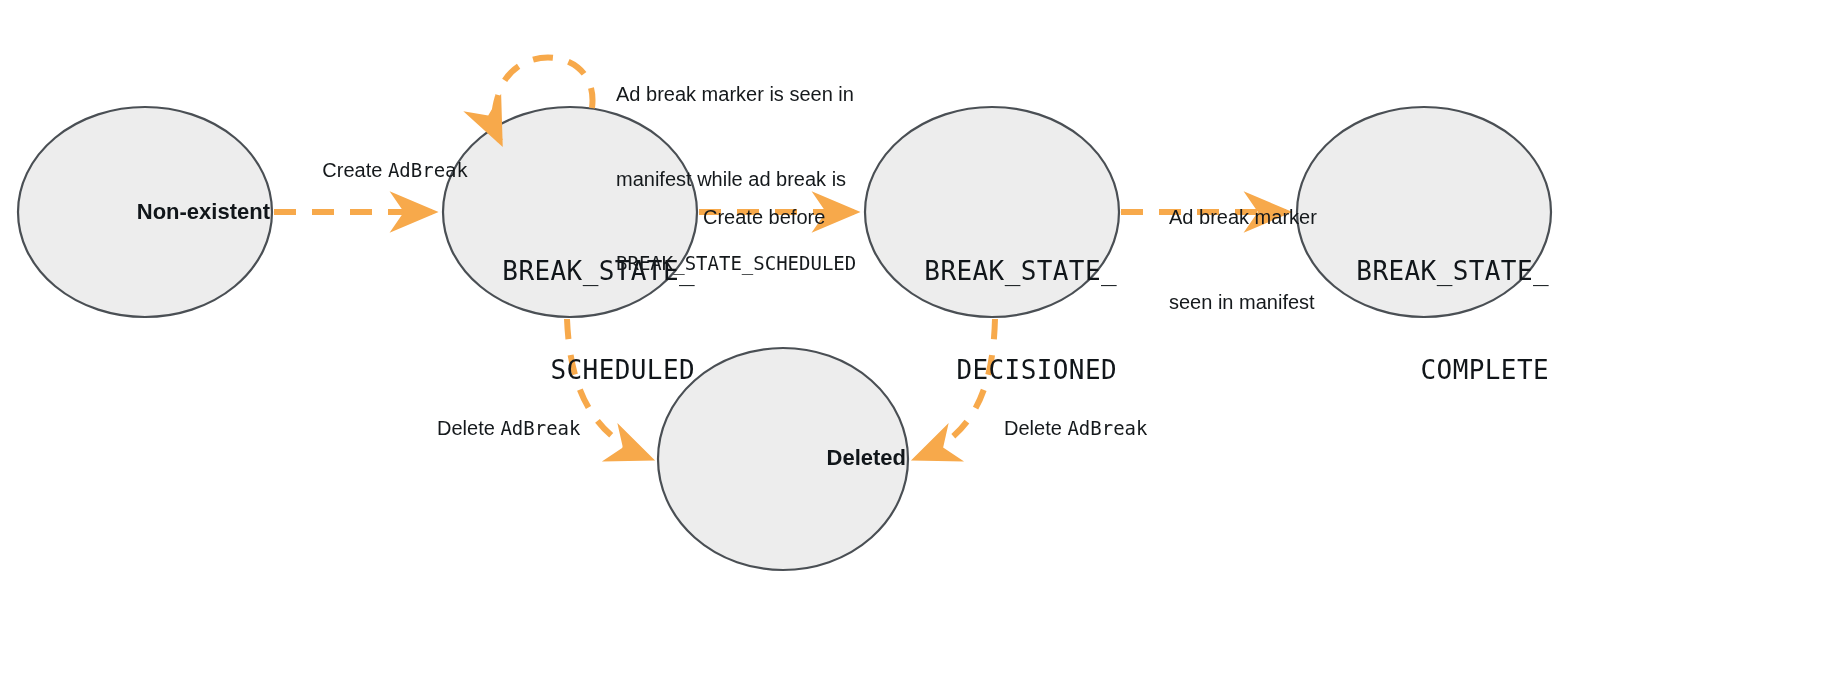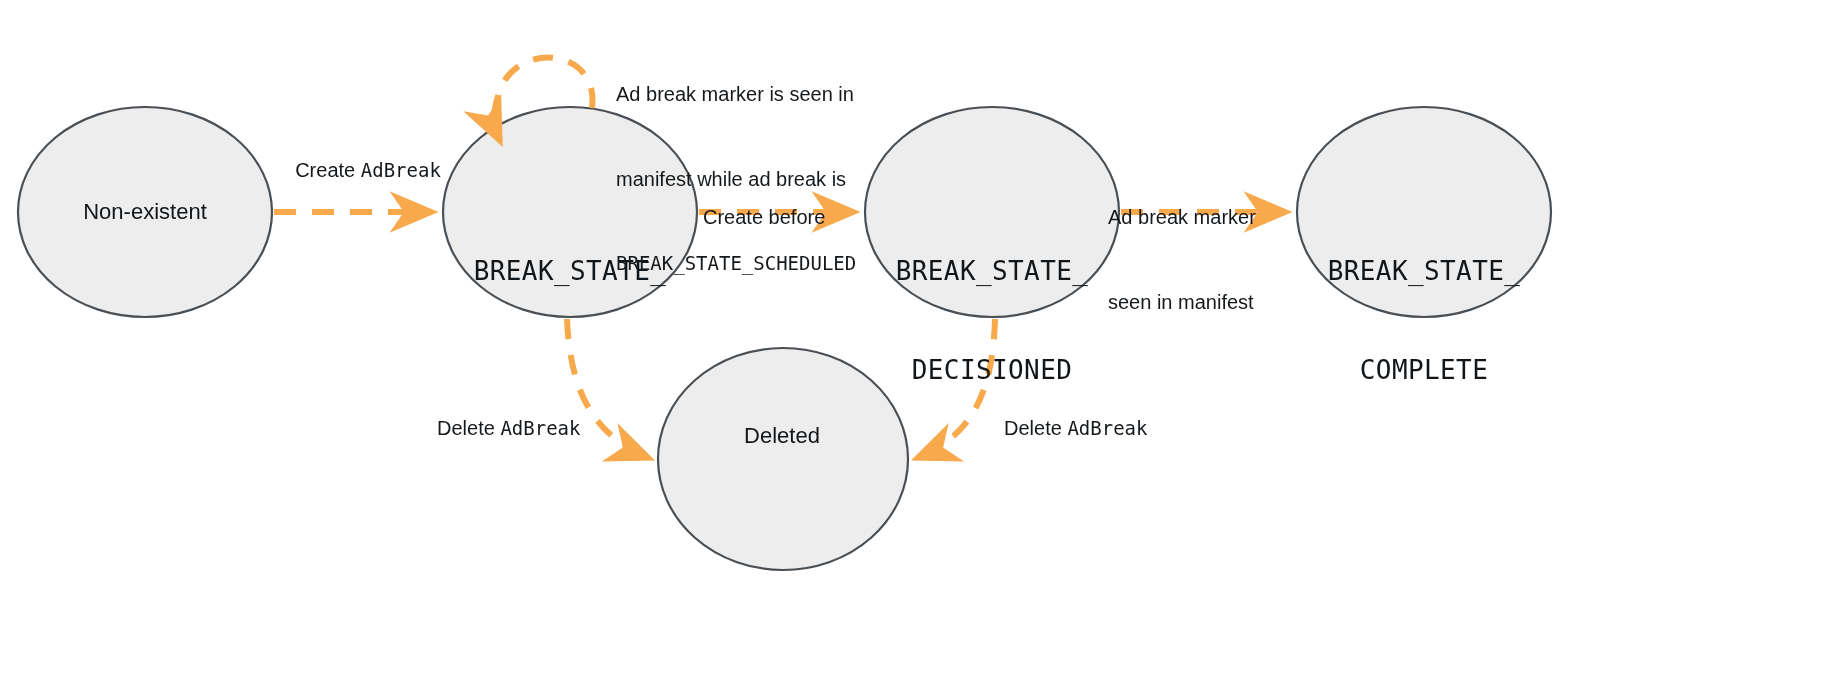"Create AdBreak" .lbl-center { text-align: center -> right }
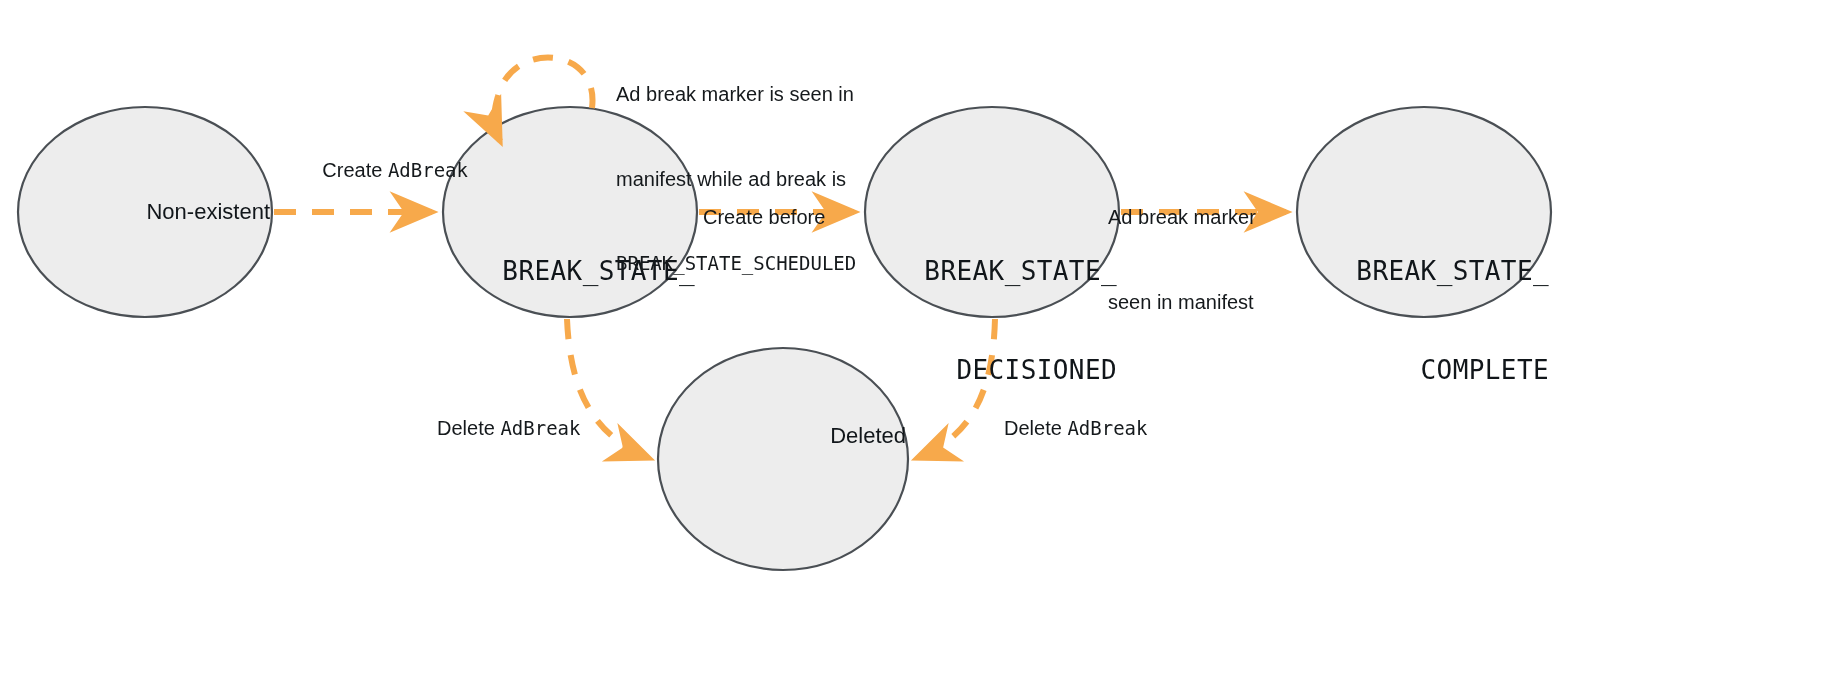"Non-existent" .node-label.sans { font-weight: normal -> bold }
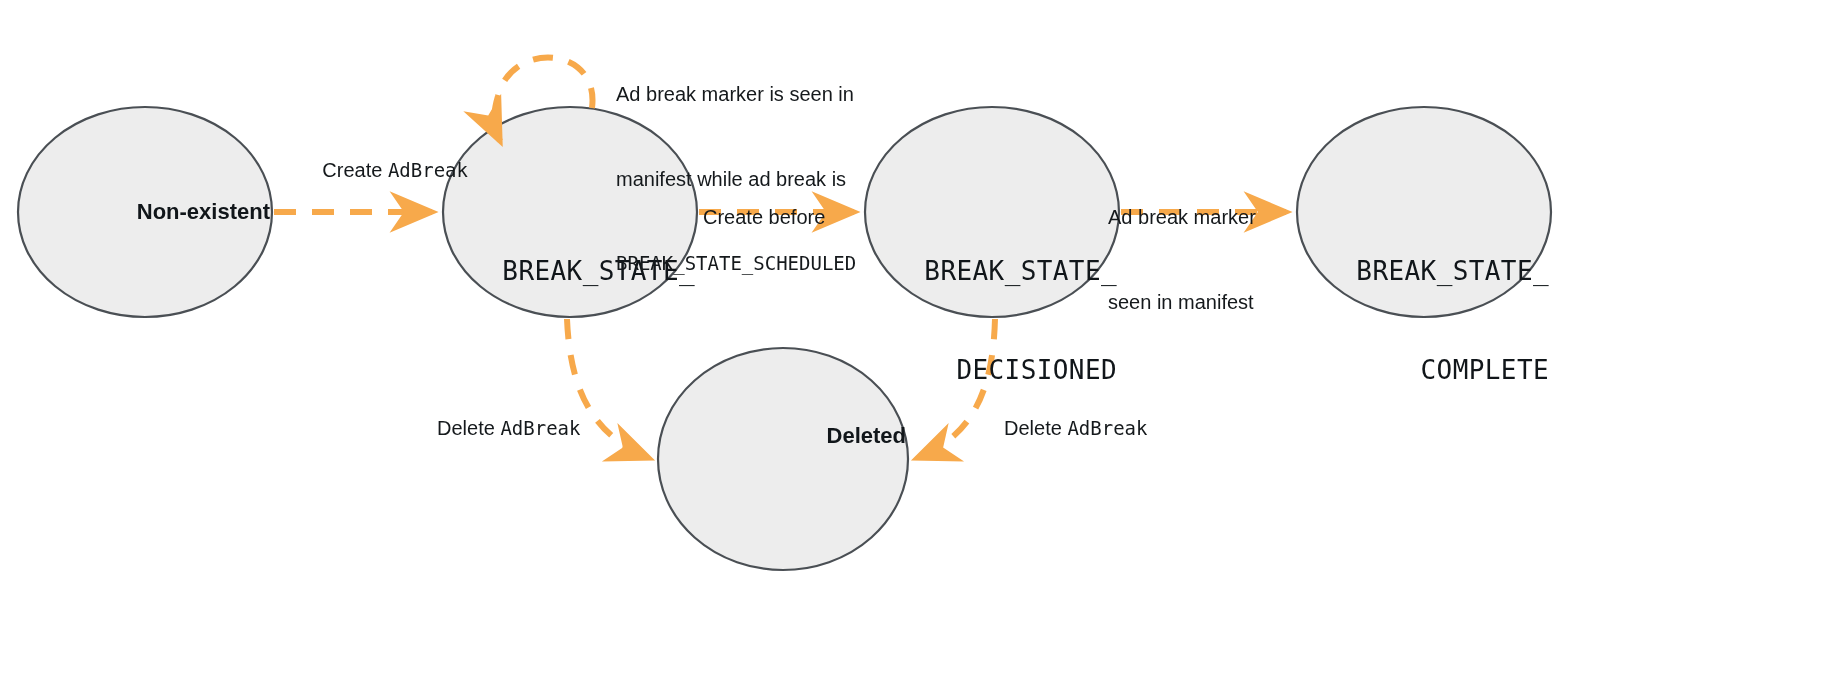"Ad break marker" div.edge-label { left: 1108px -> 1169px }
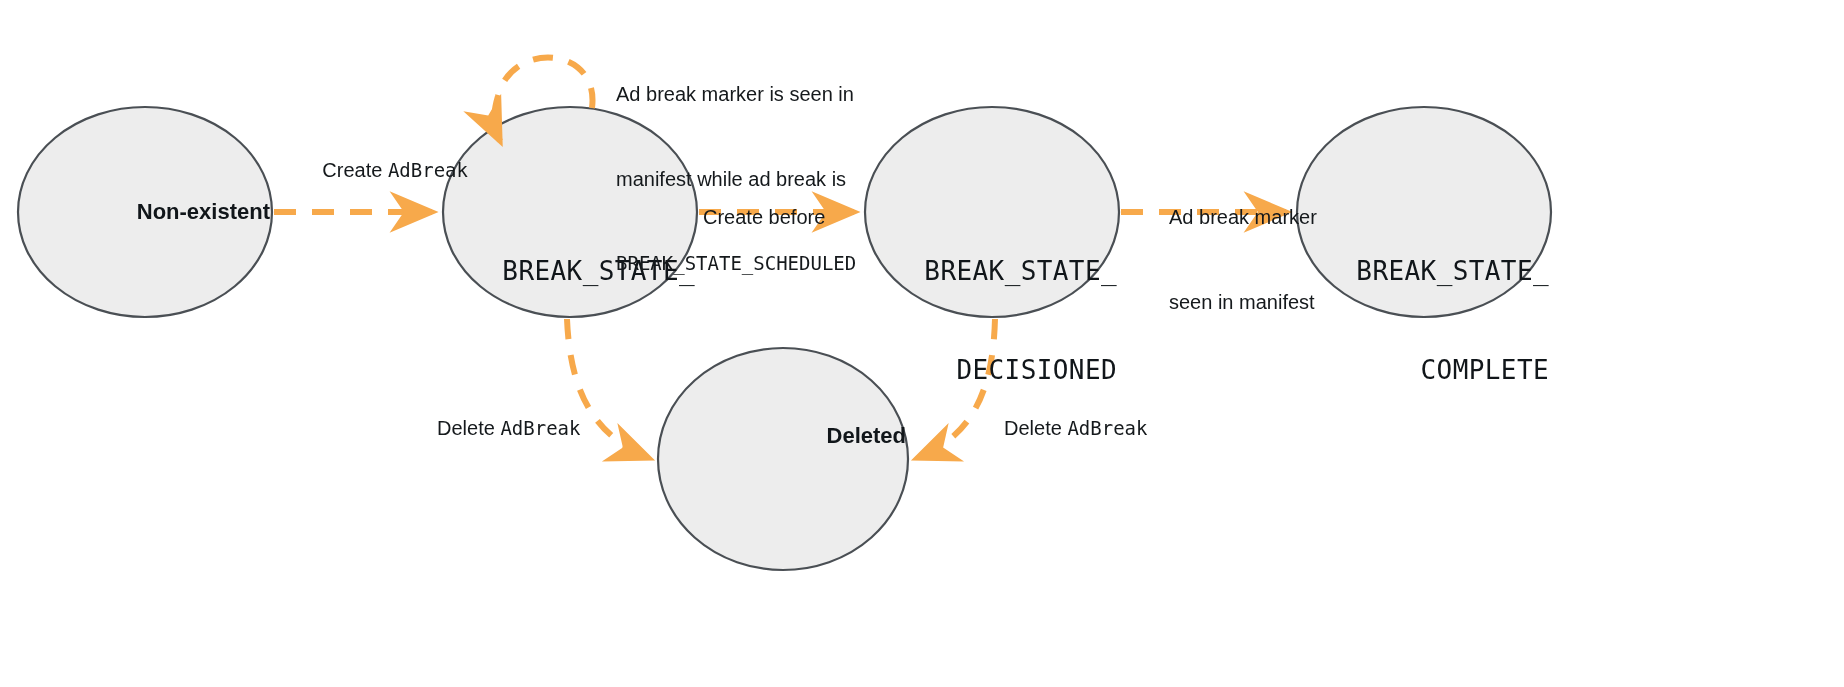"SCHEDULED" div { html: none -> <div>SCHEDULED</div> }
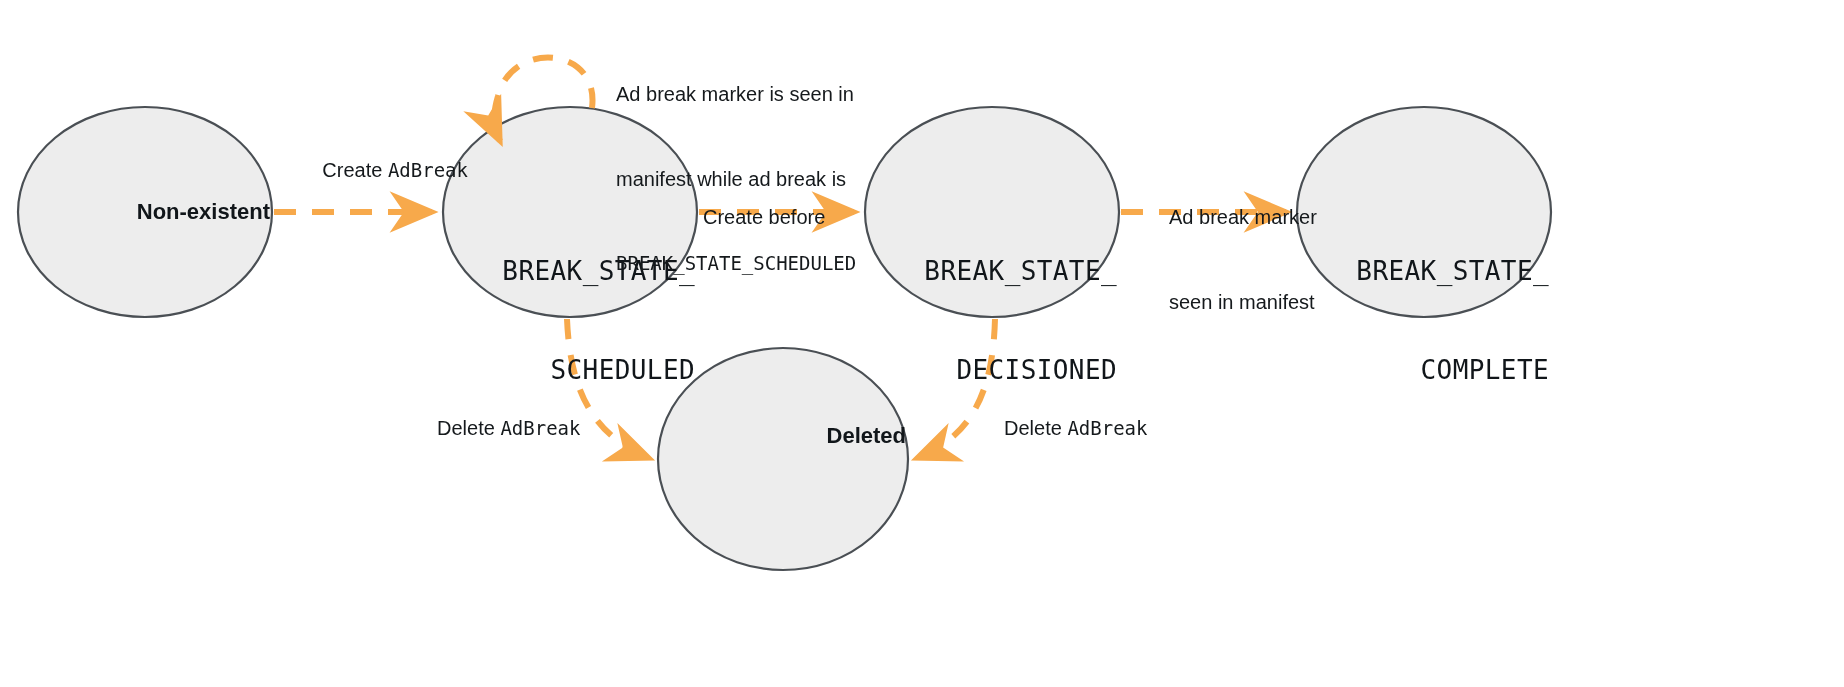"Deleted" div.node-label { top: 422px -> 444px }
